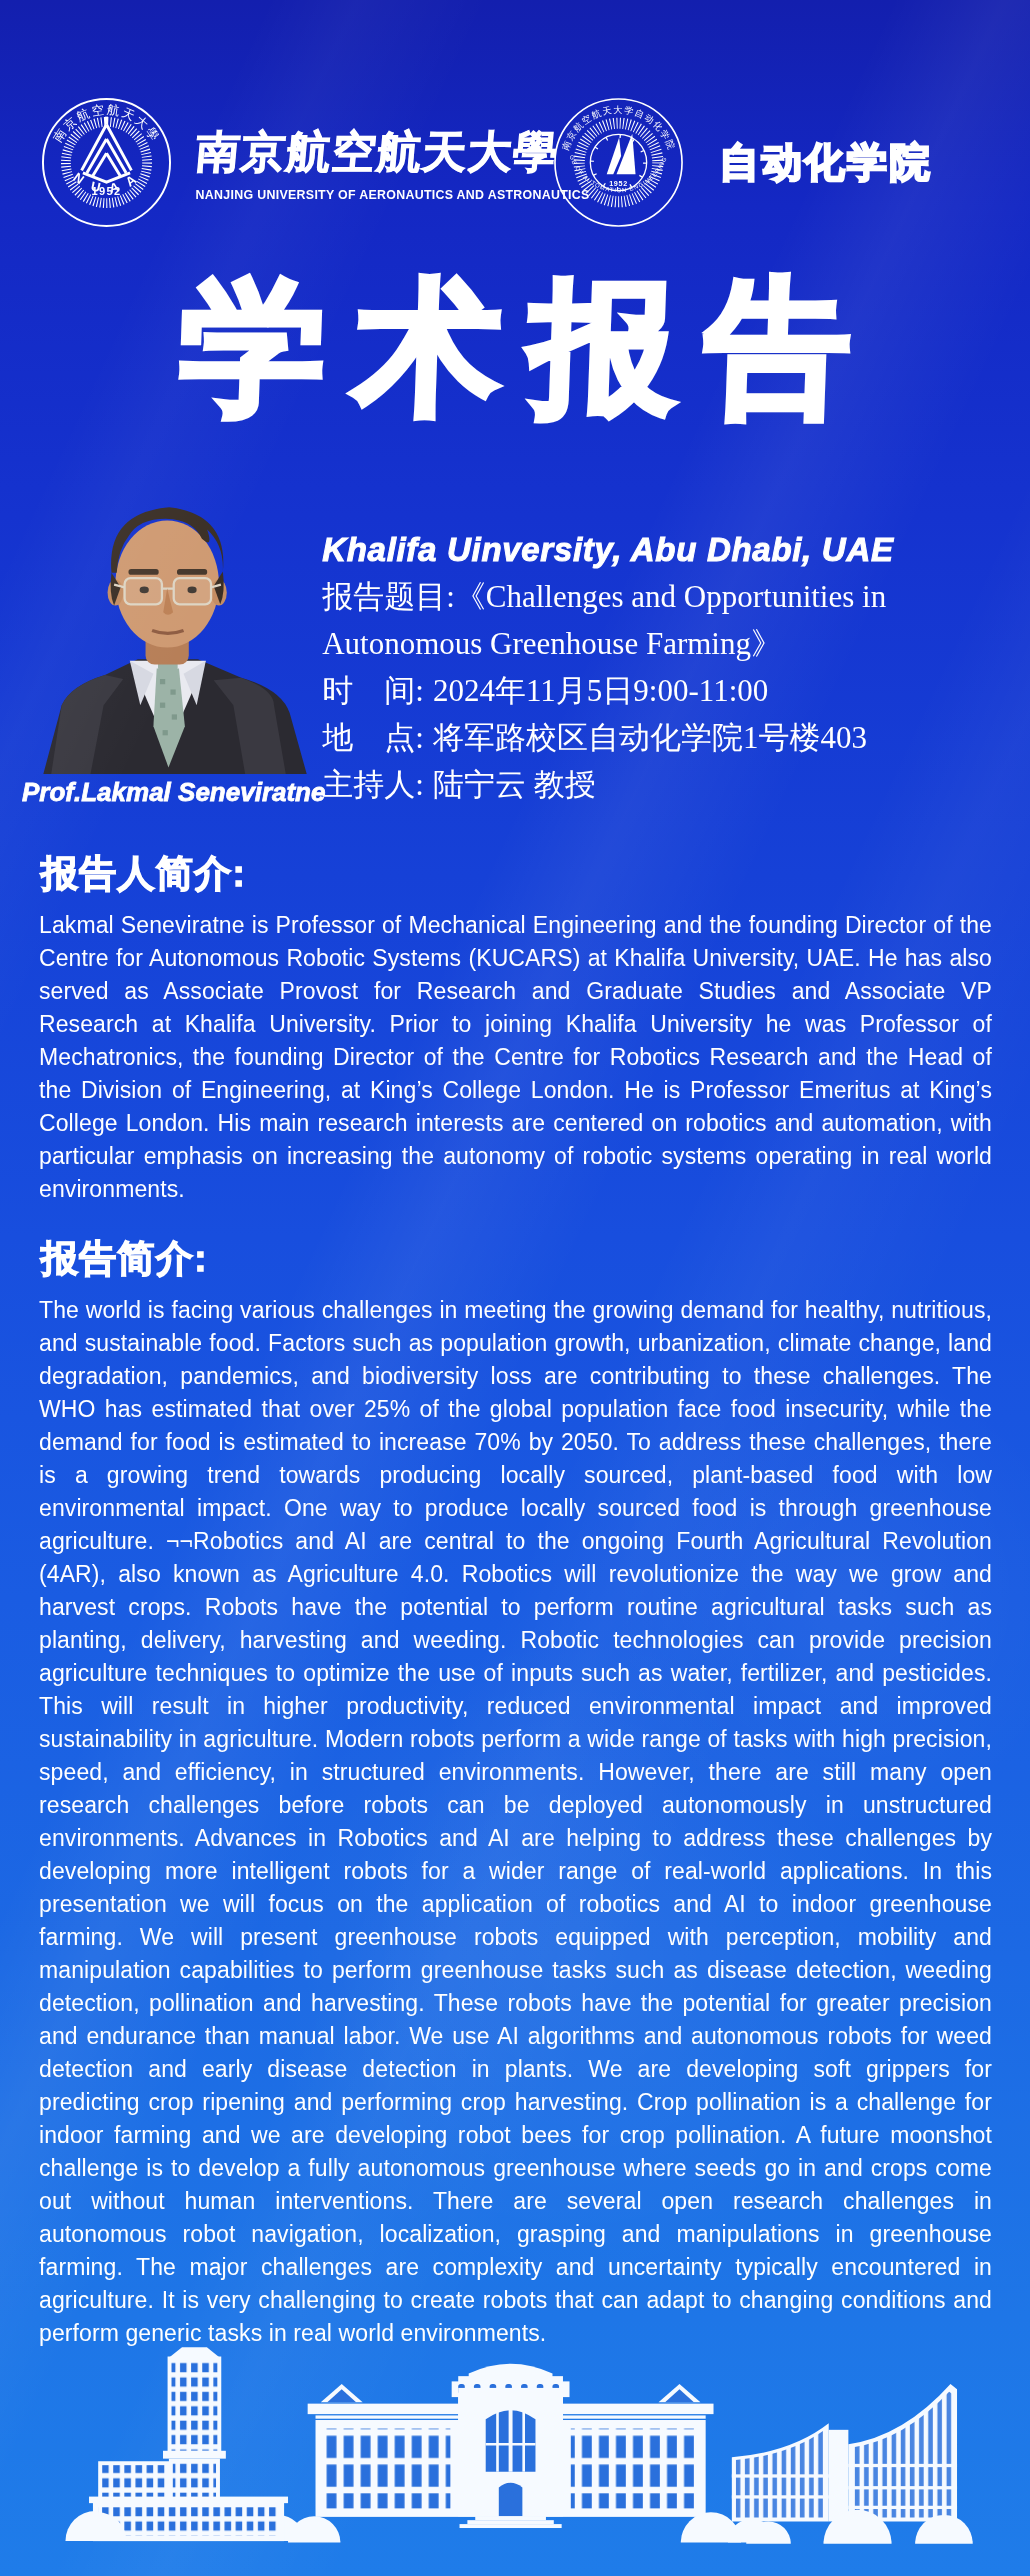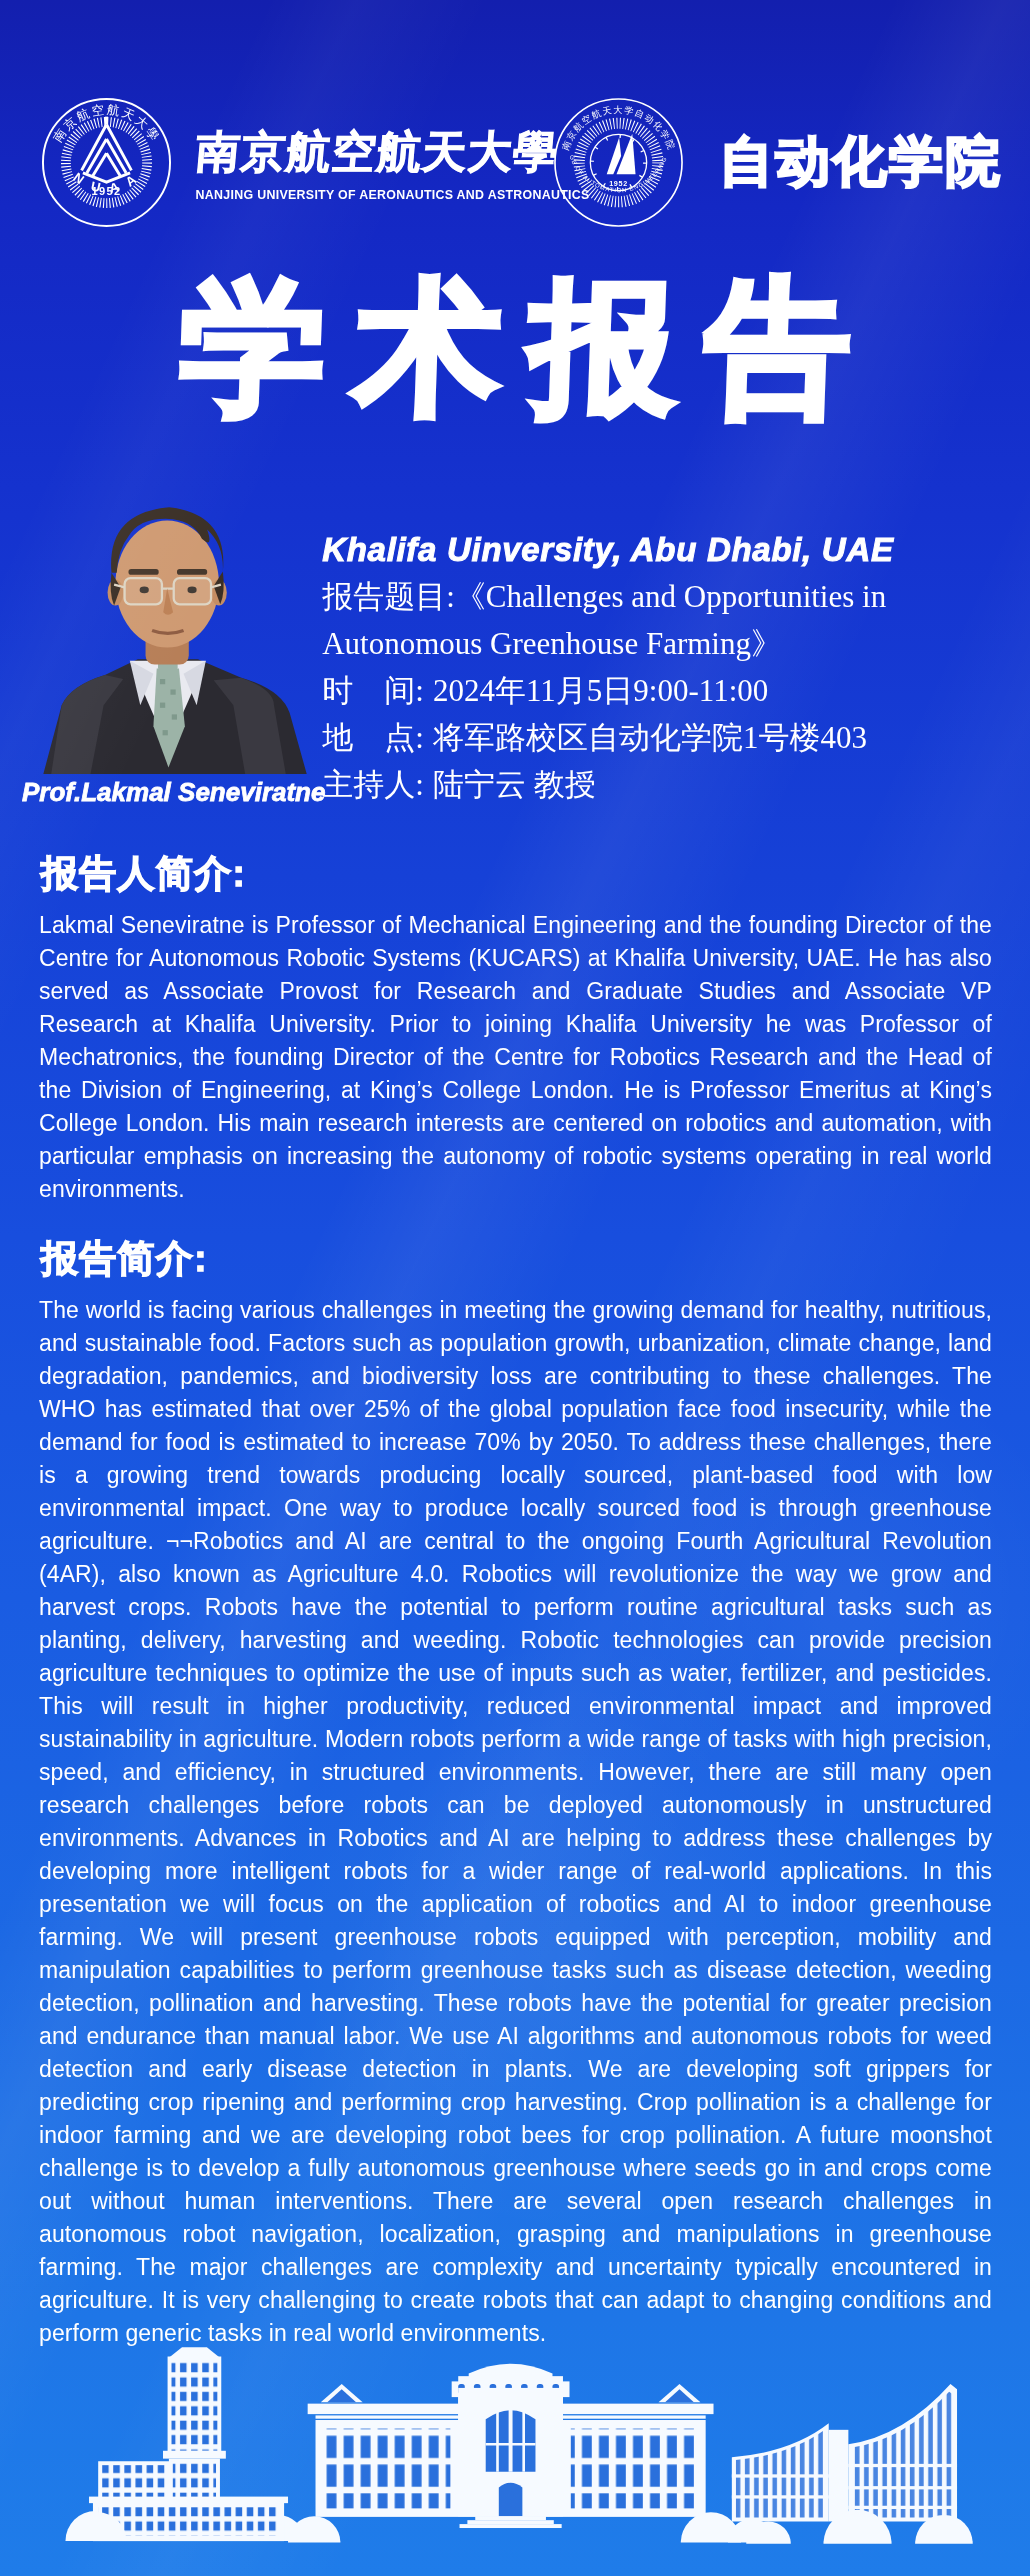"自动化学院" .college-name { font-size: 54px -> 40px }
